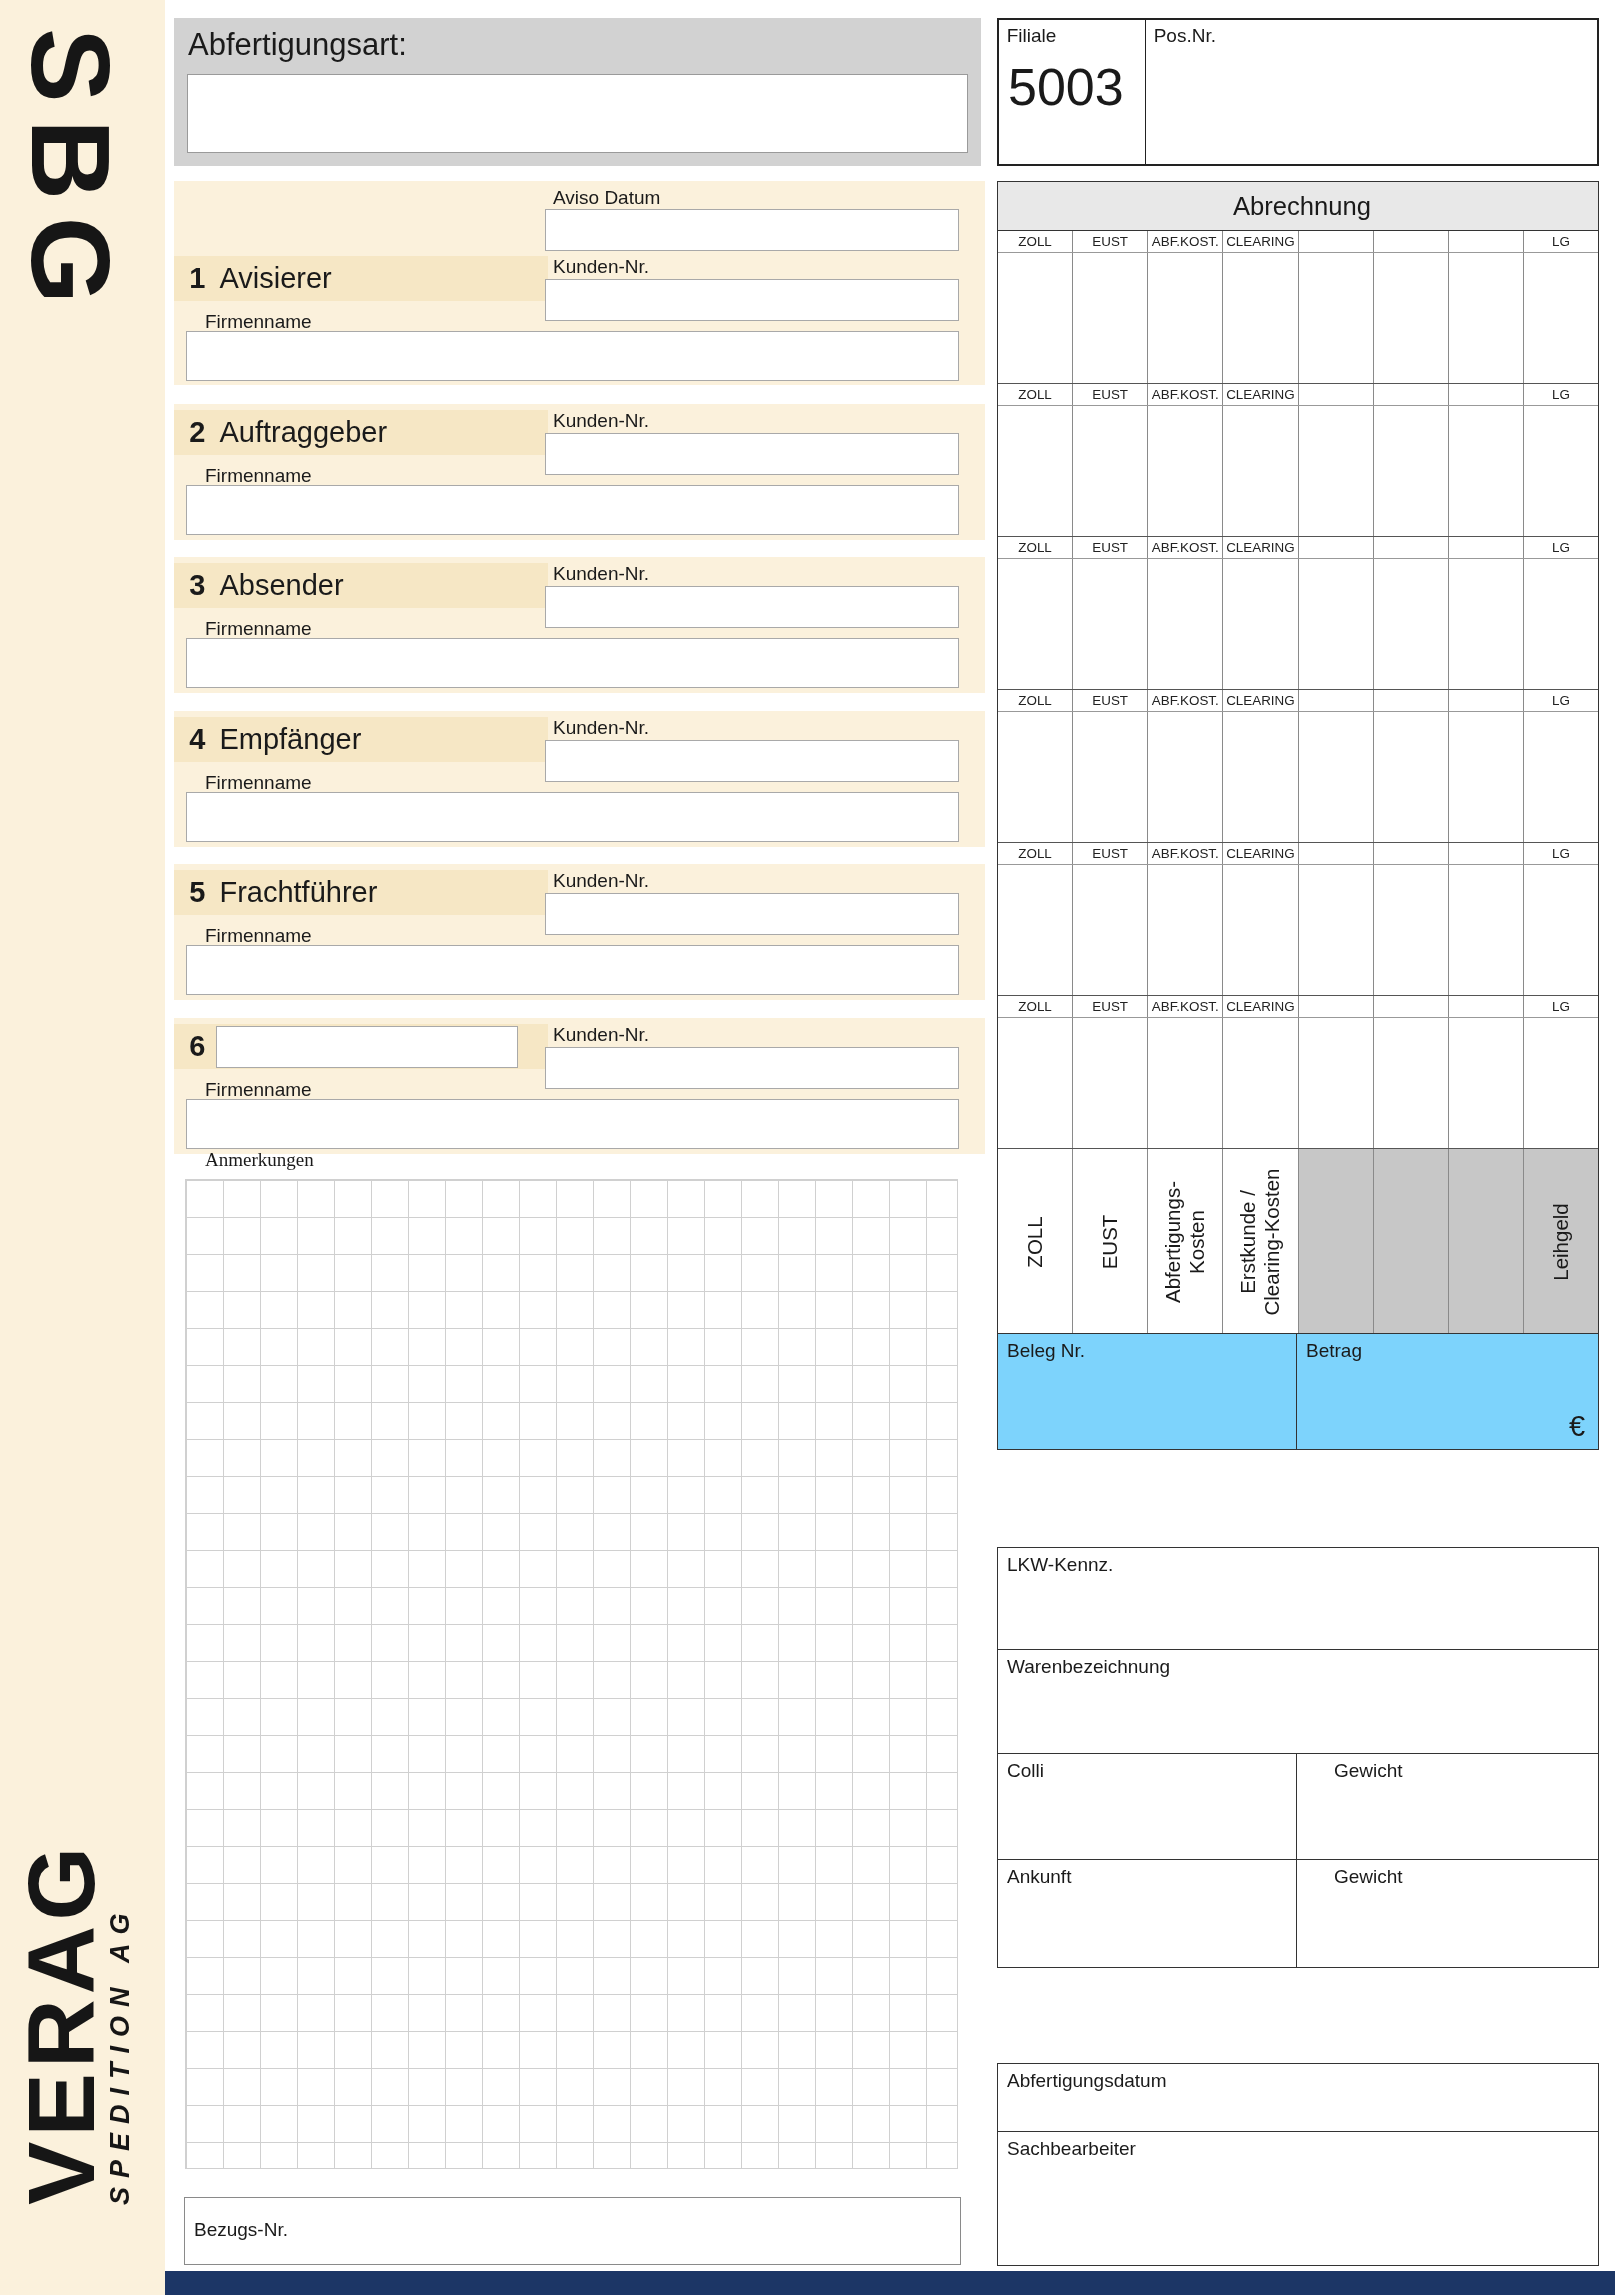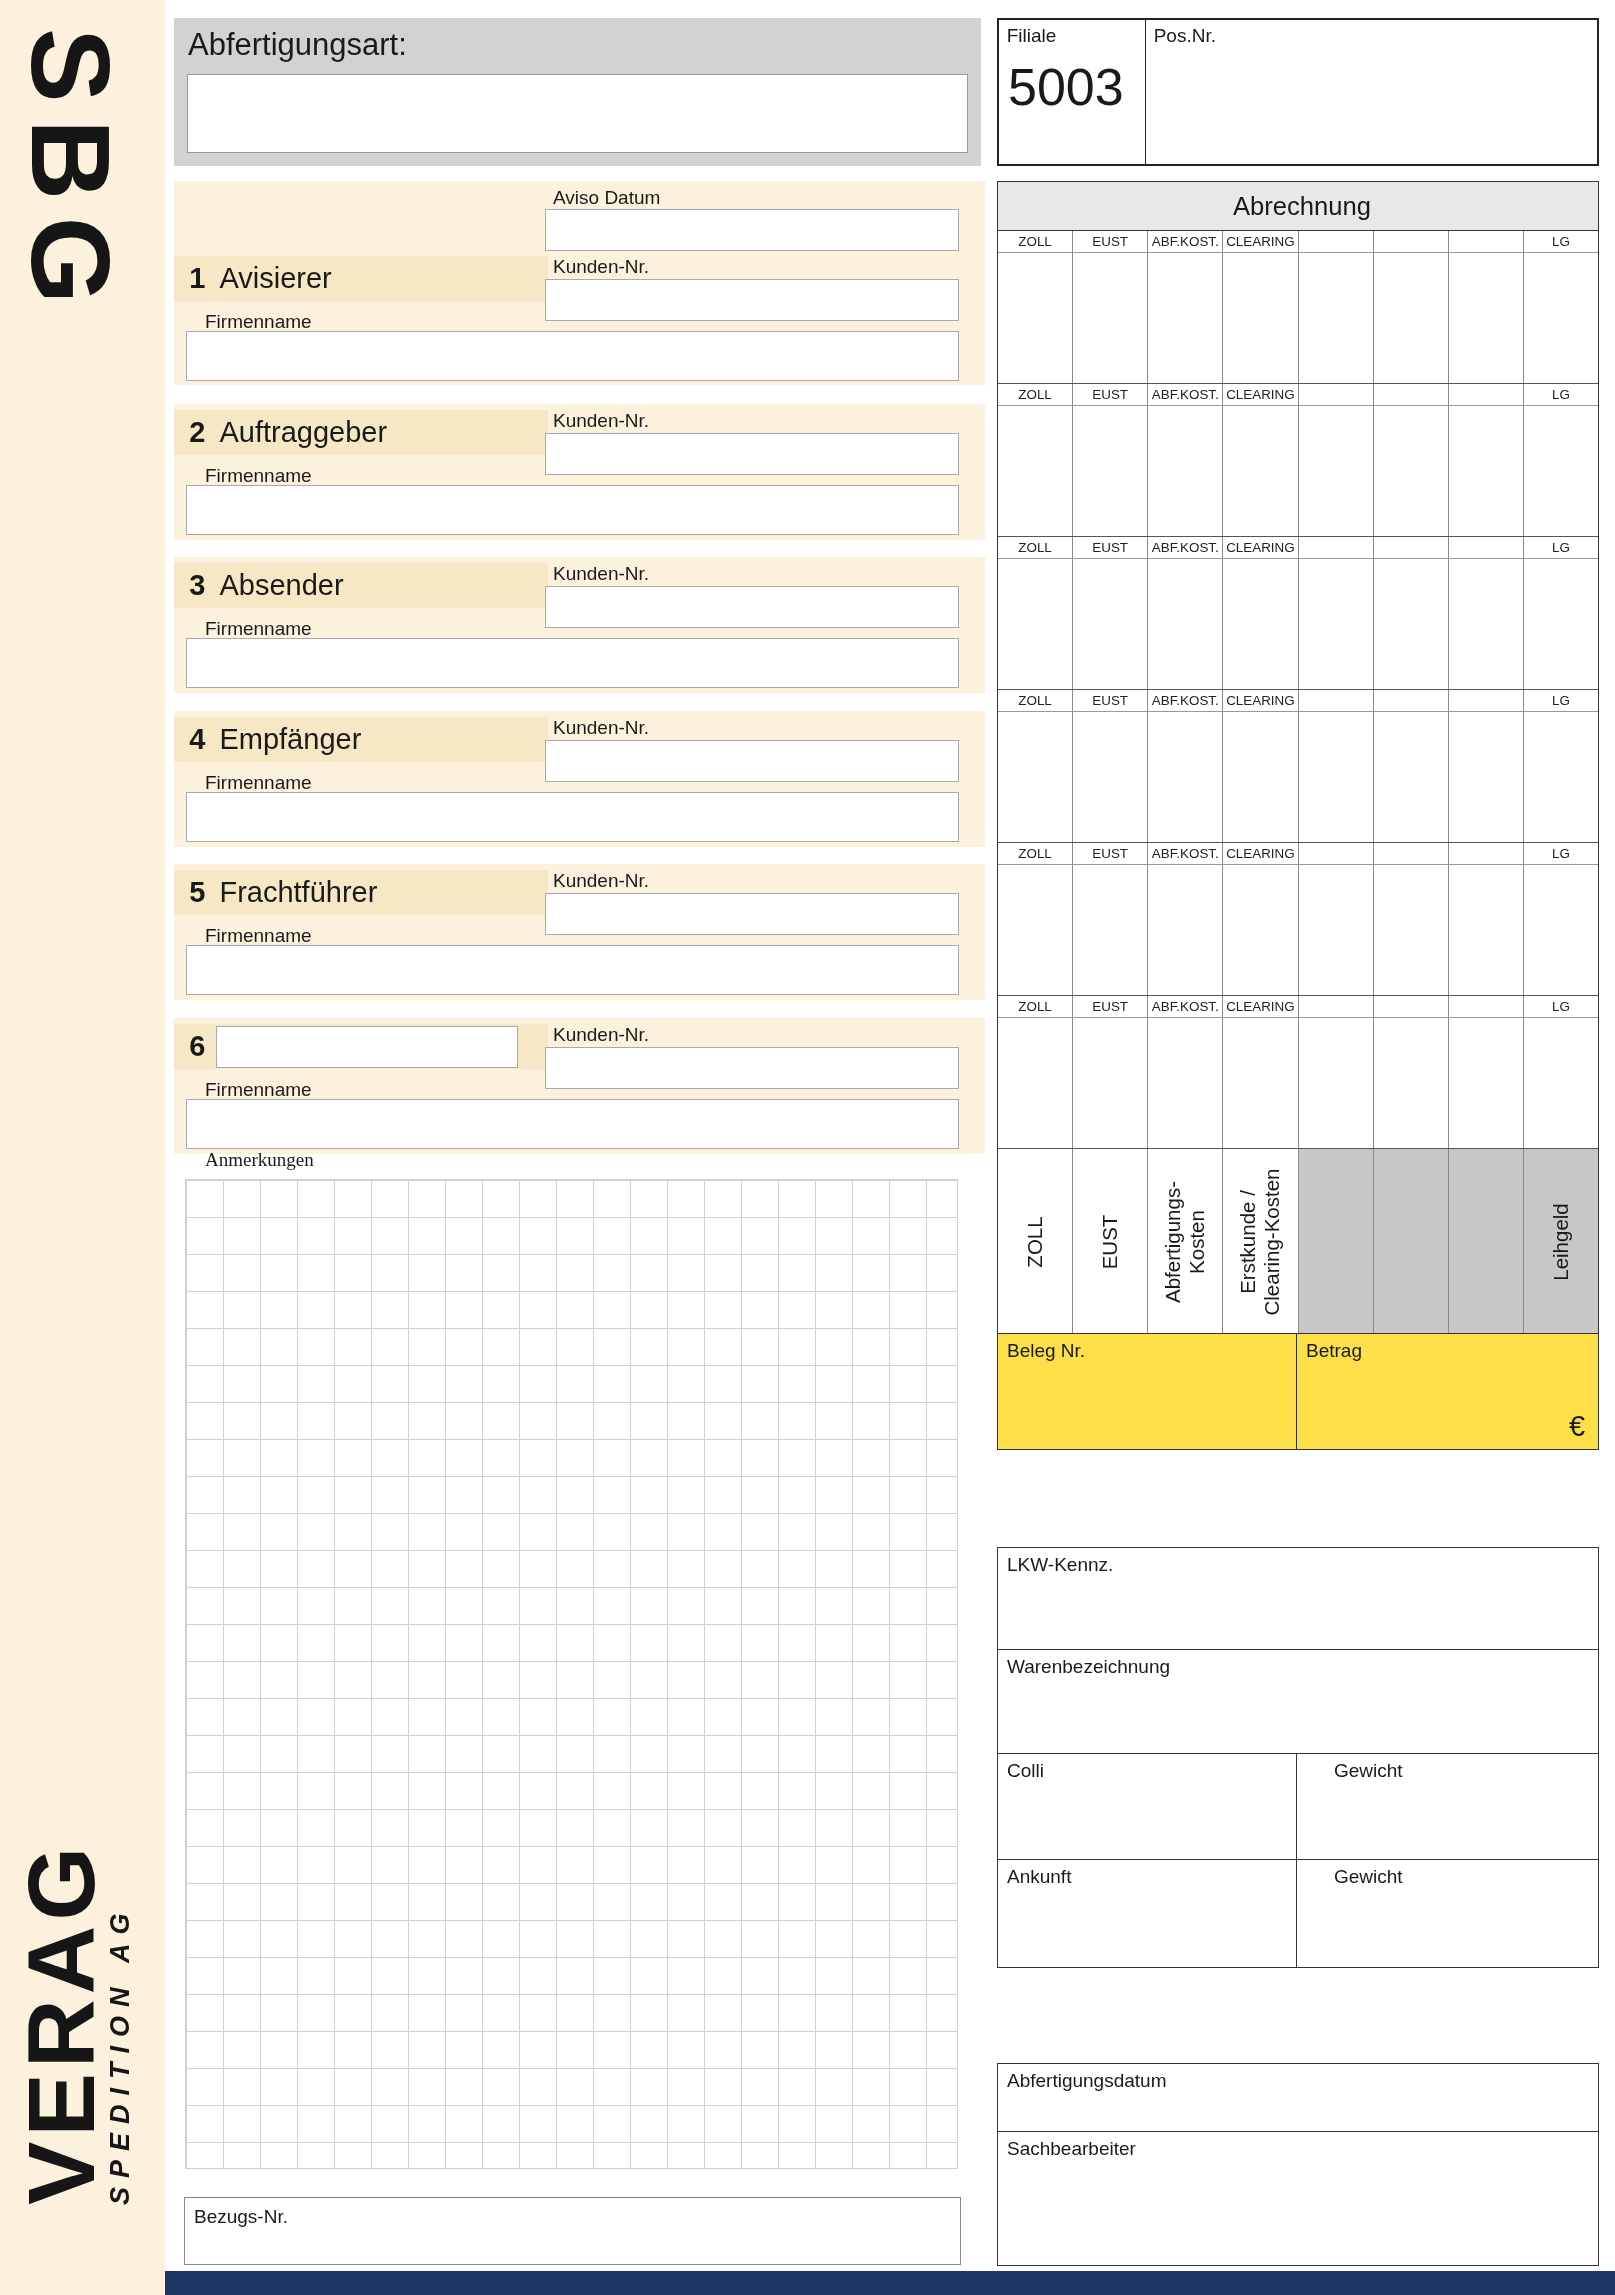"Beleg Nr." .beleg-box { background: #fde047 -> #7dd3fc }
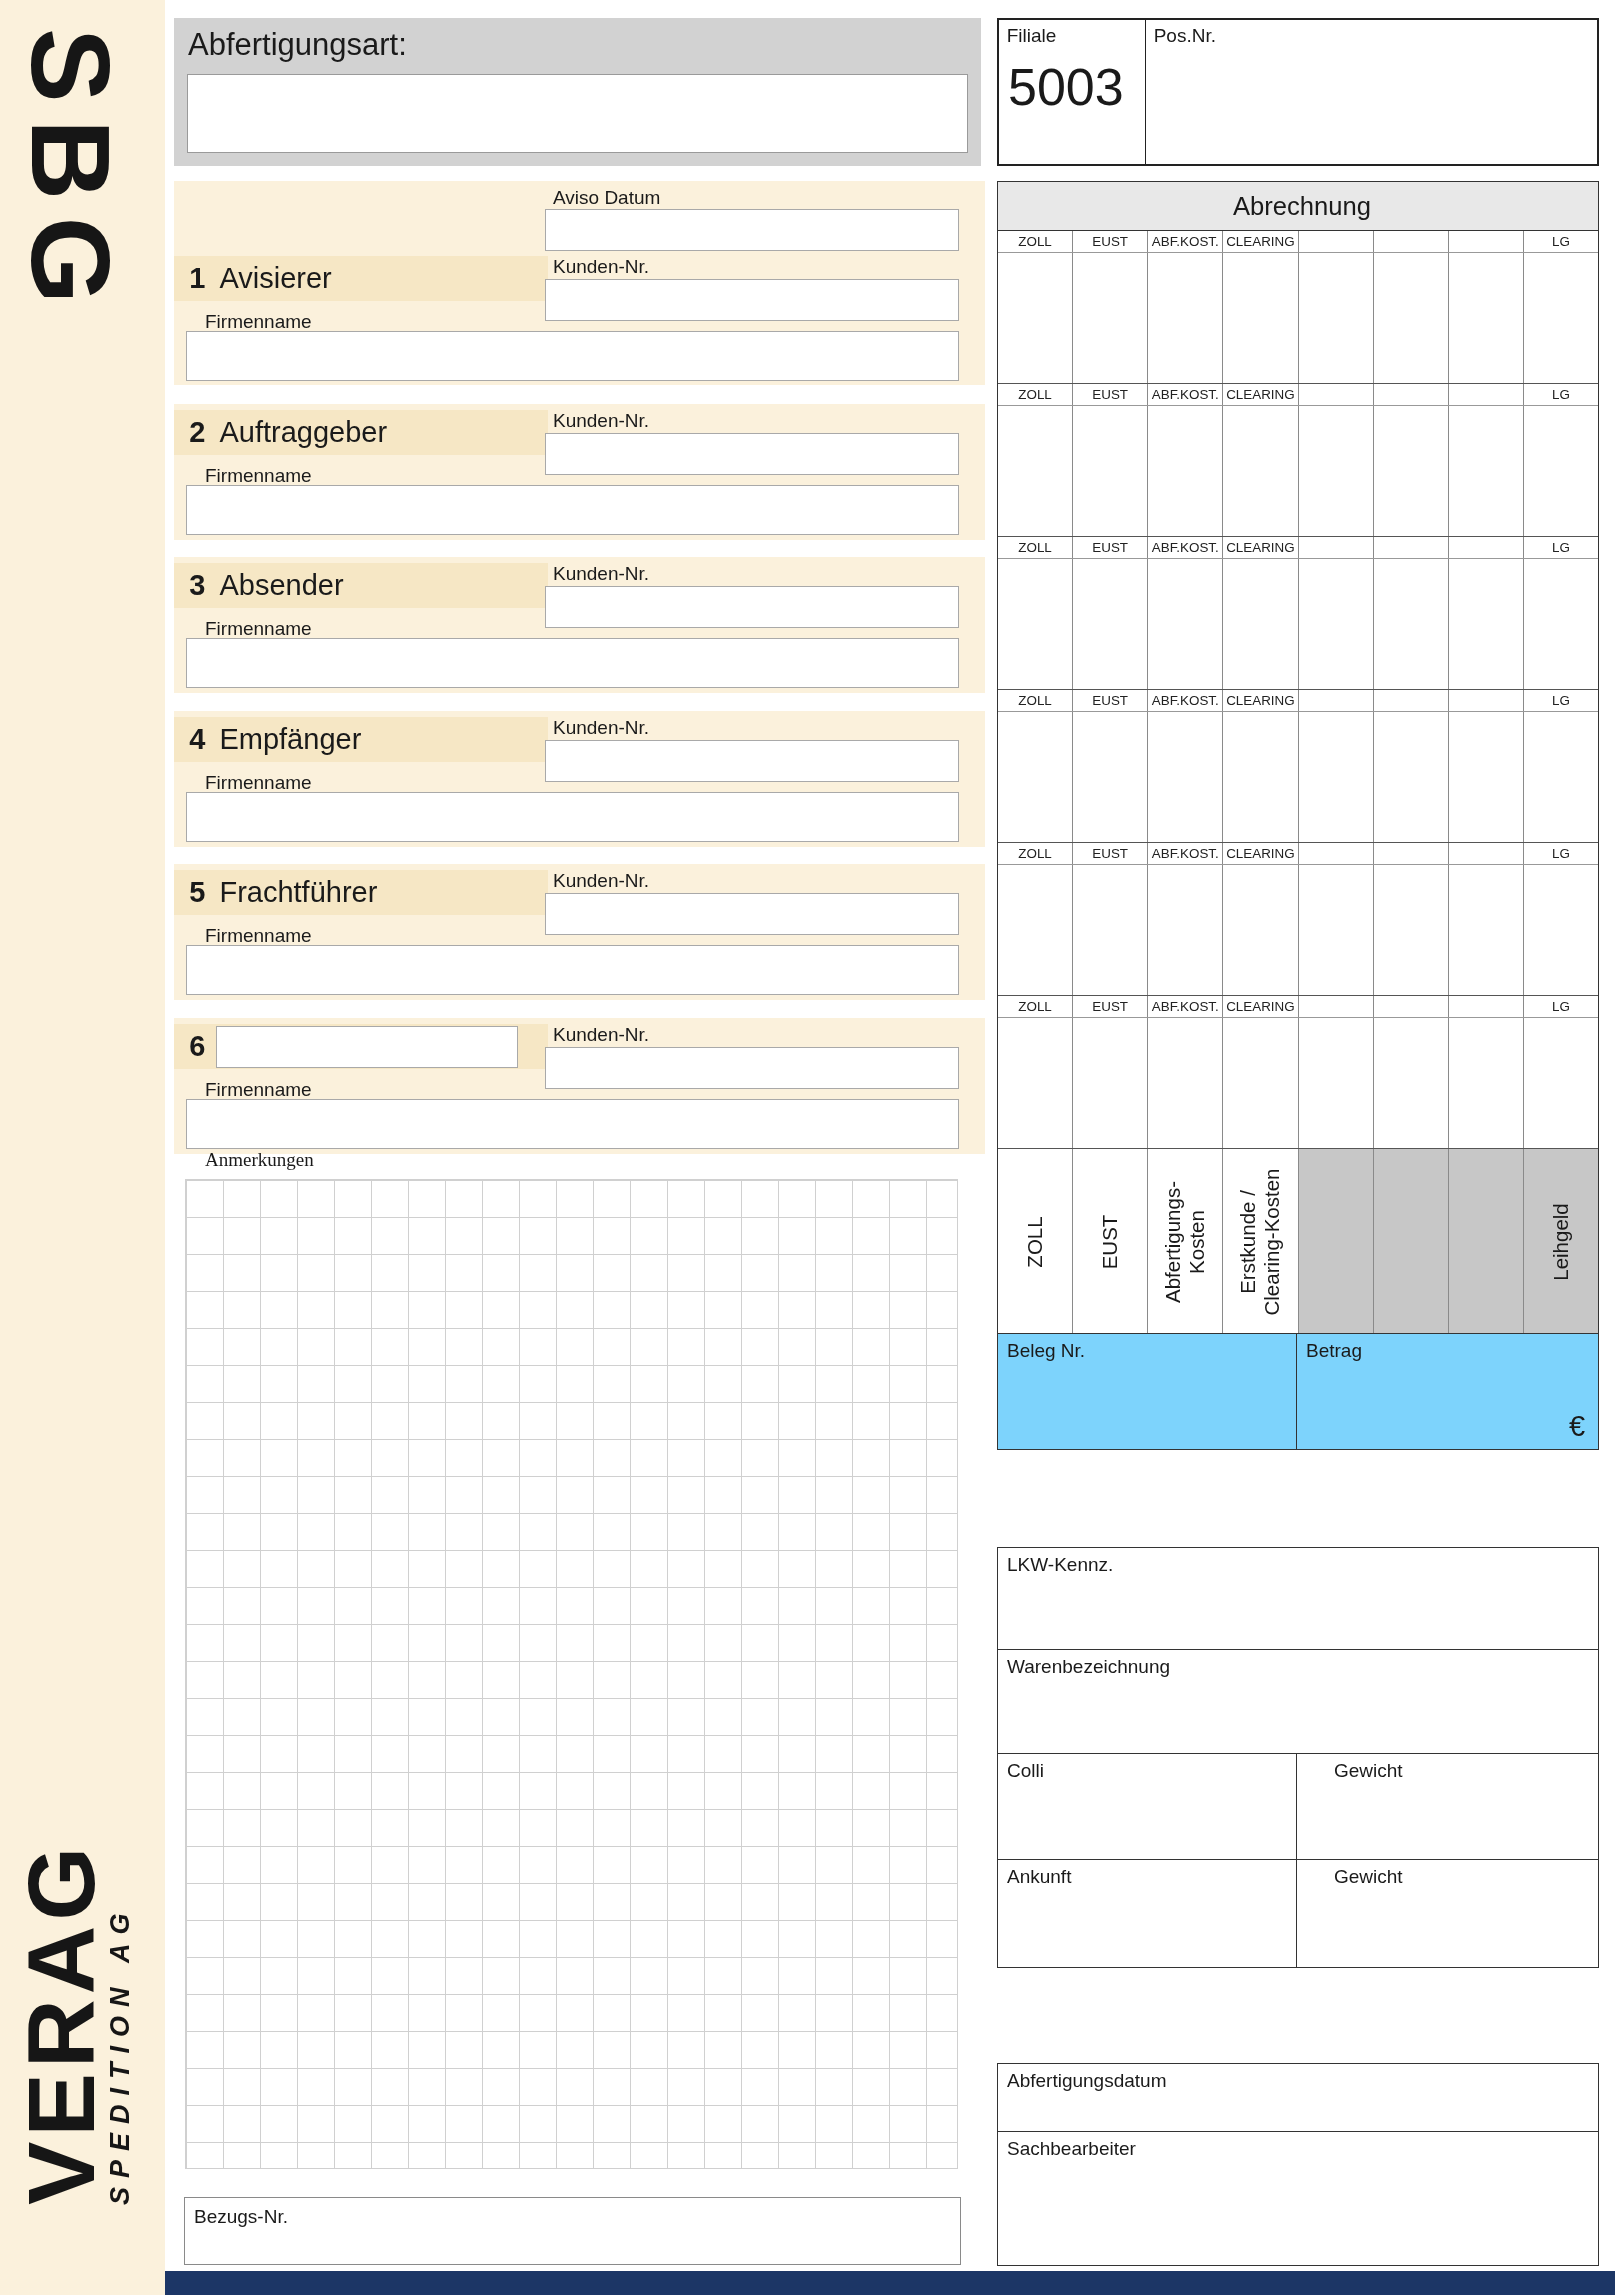"Bezugs-Nr." .bezug-box { padding: 8px 9px -> 21px 9px }
